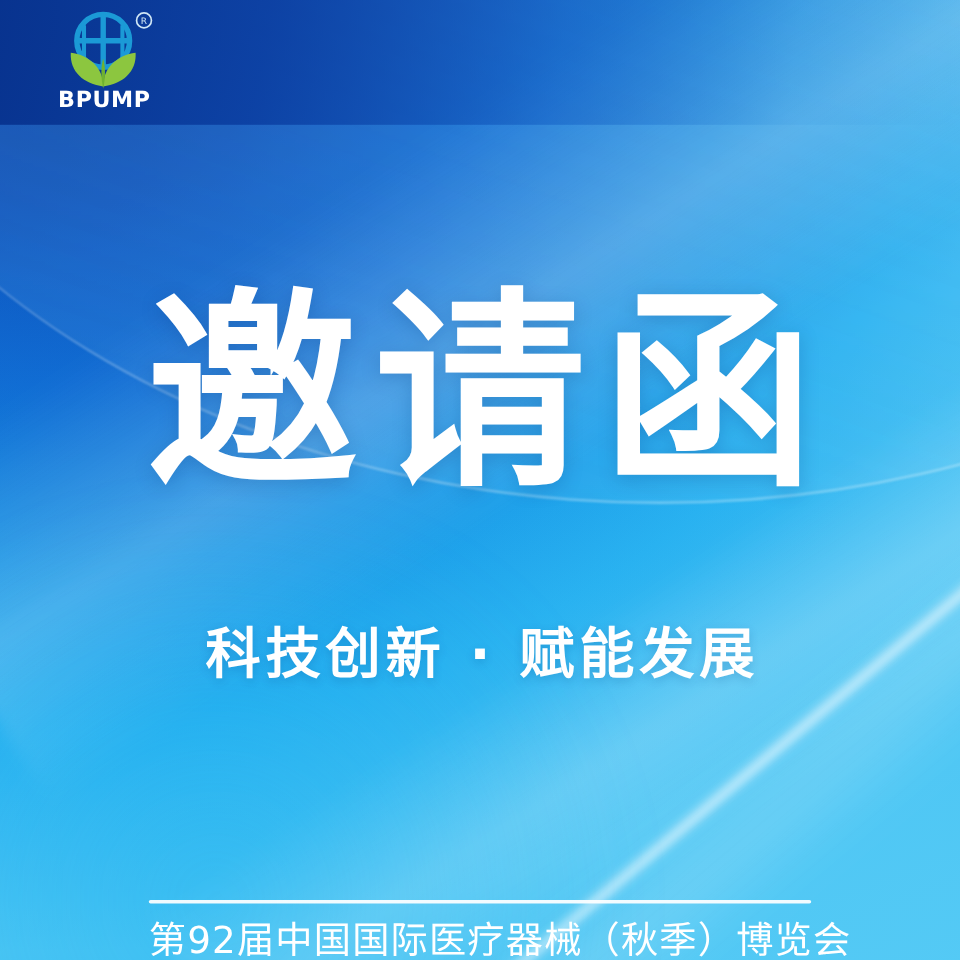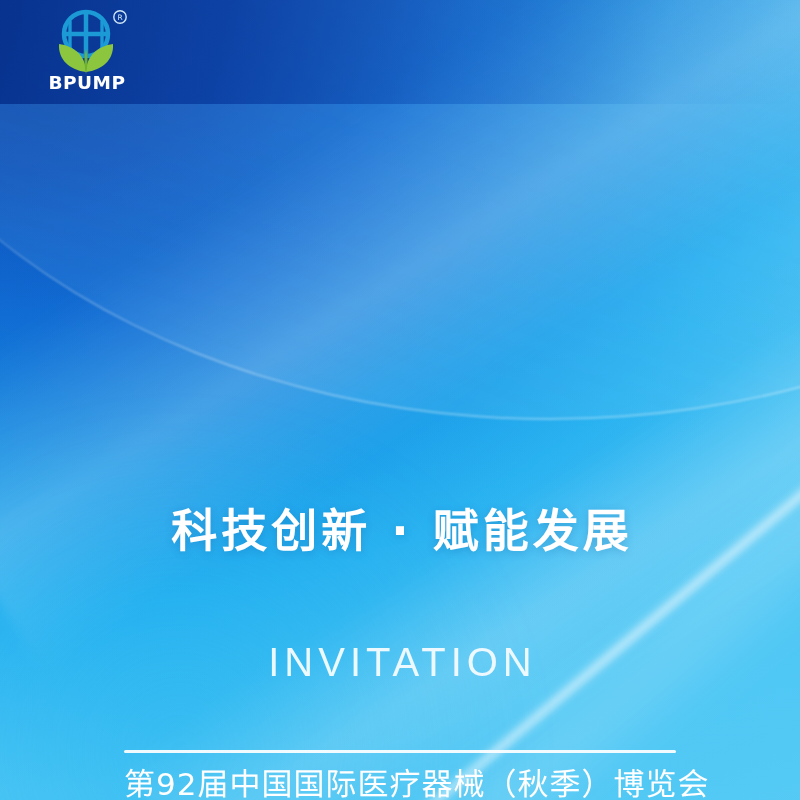"邀请函" div.title-main { html: none -> <div>邀请函</div> }
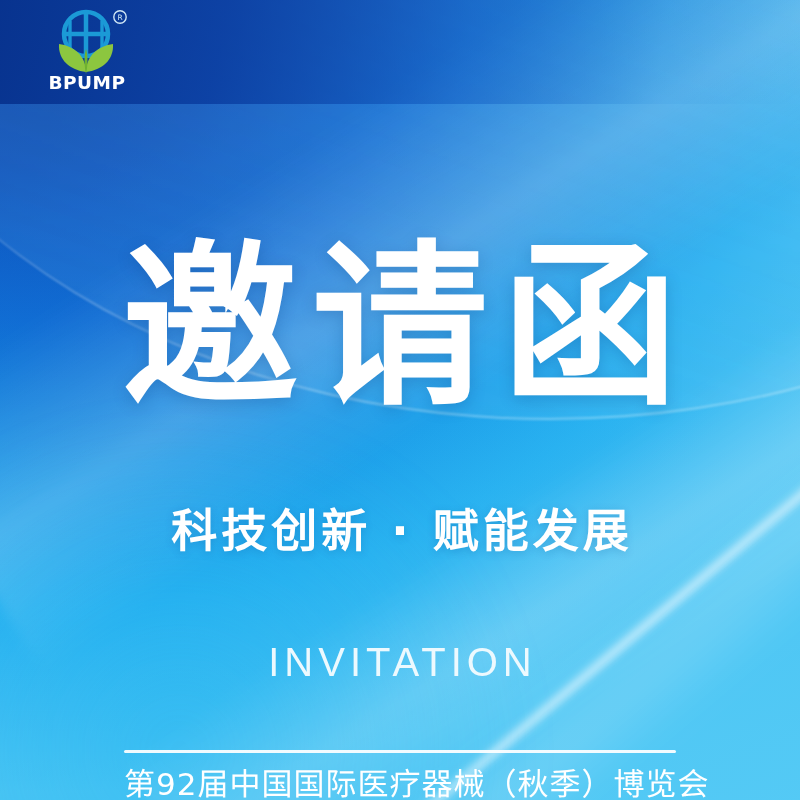"科技创新 · 赋能发展" .subtitle { top: 494px -> 508px }
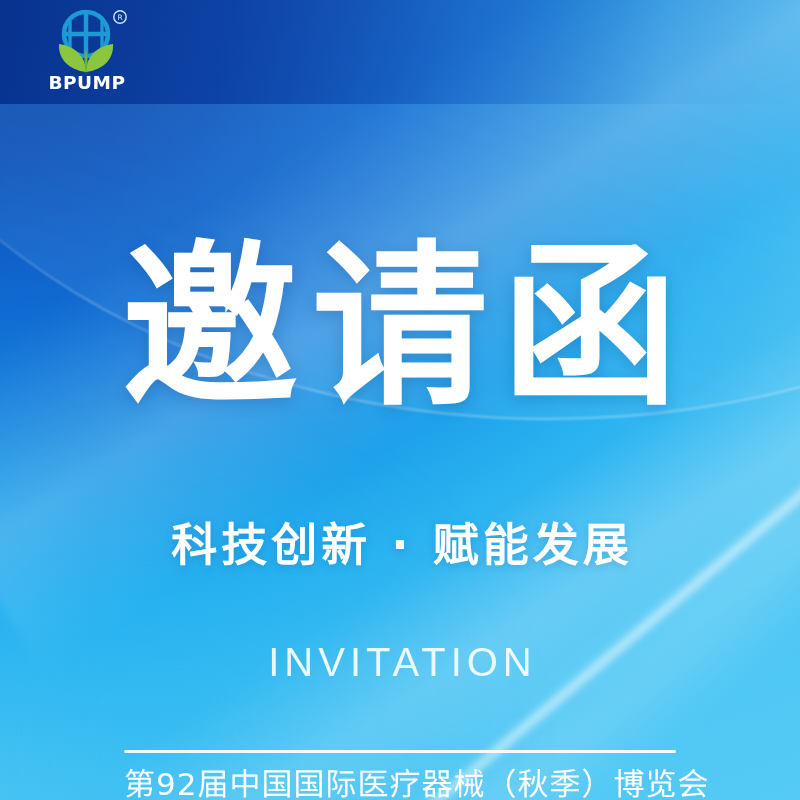"INVITATION" div.invitation-en { html: <div>INVITATION</div> -> none }
